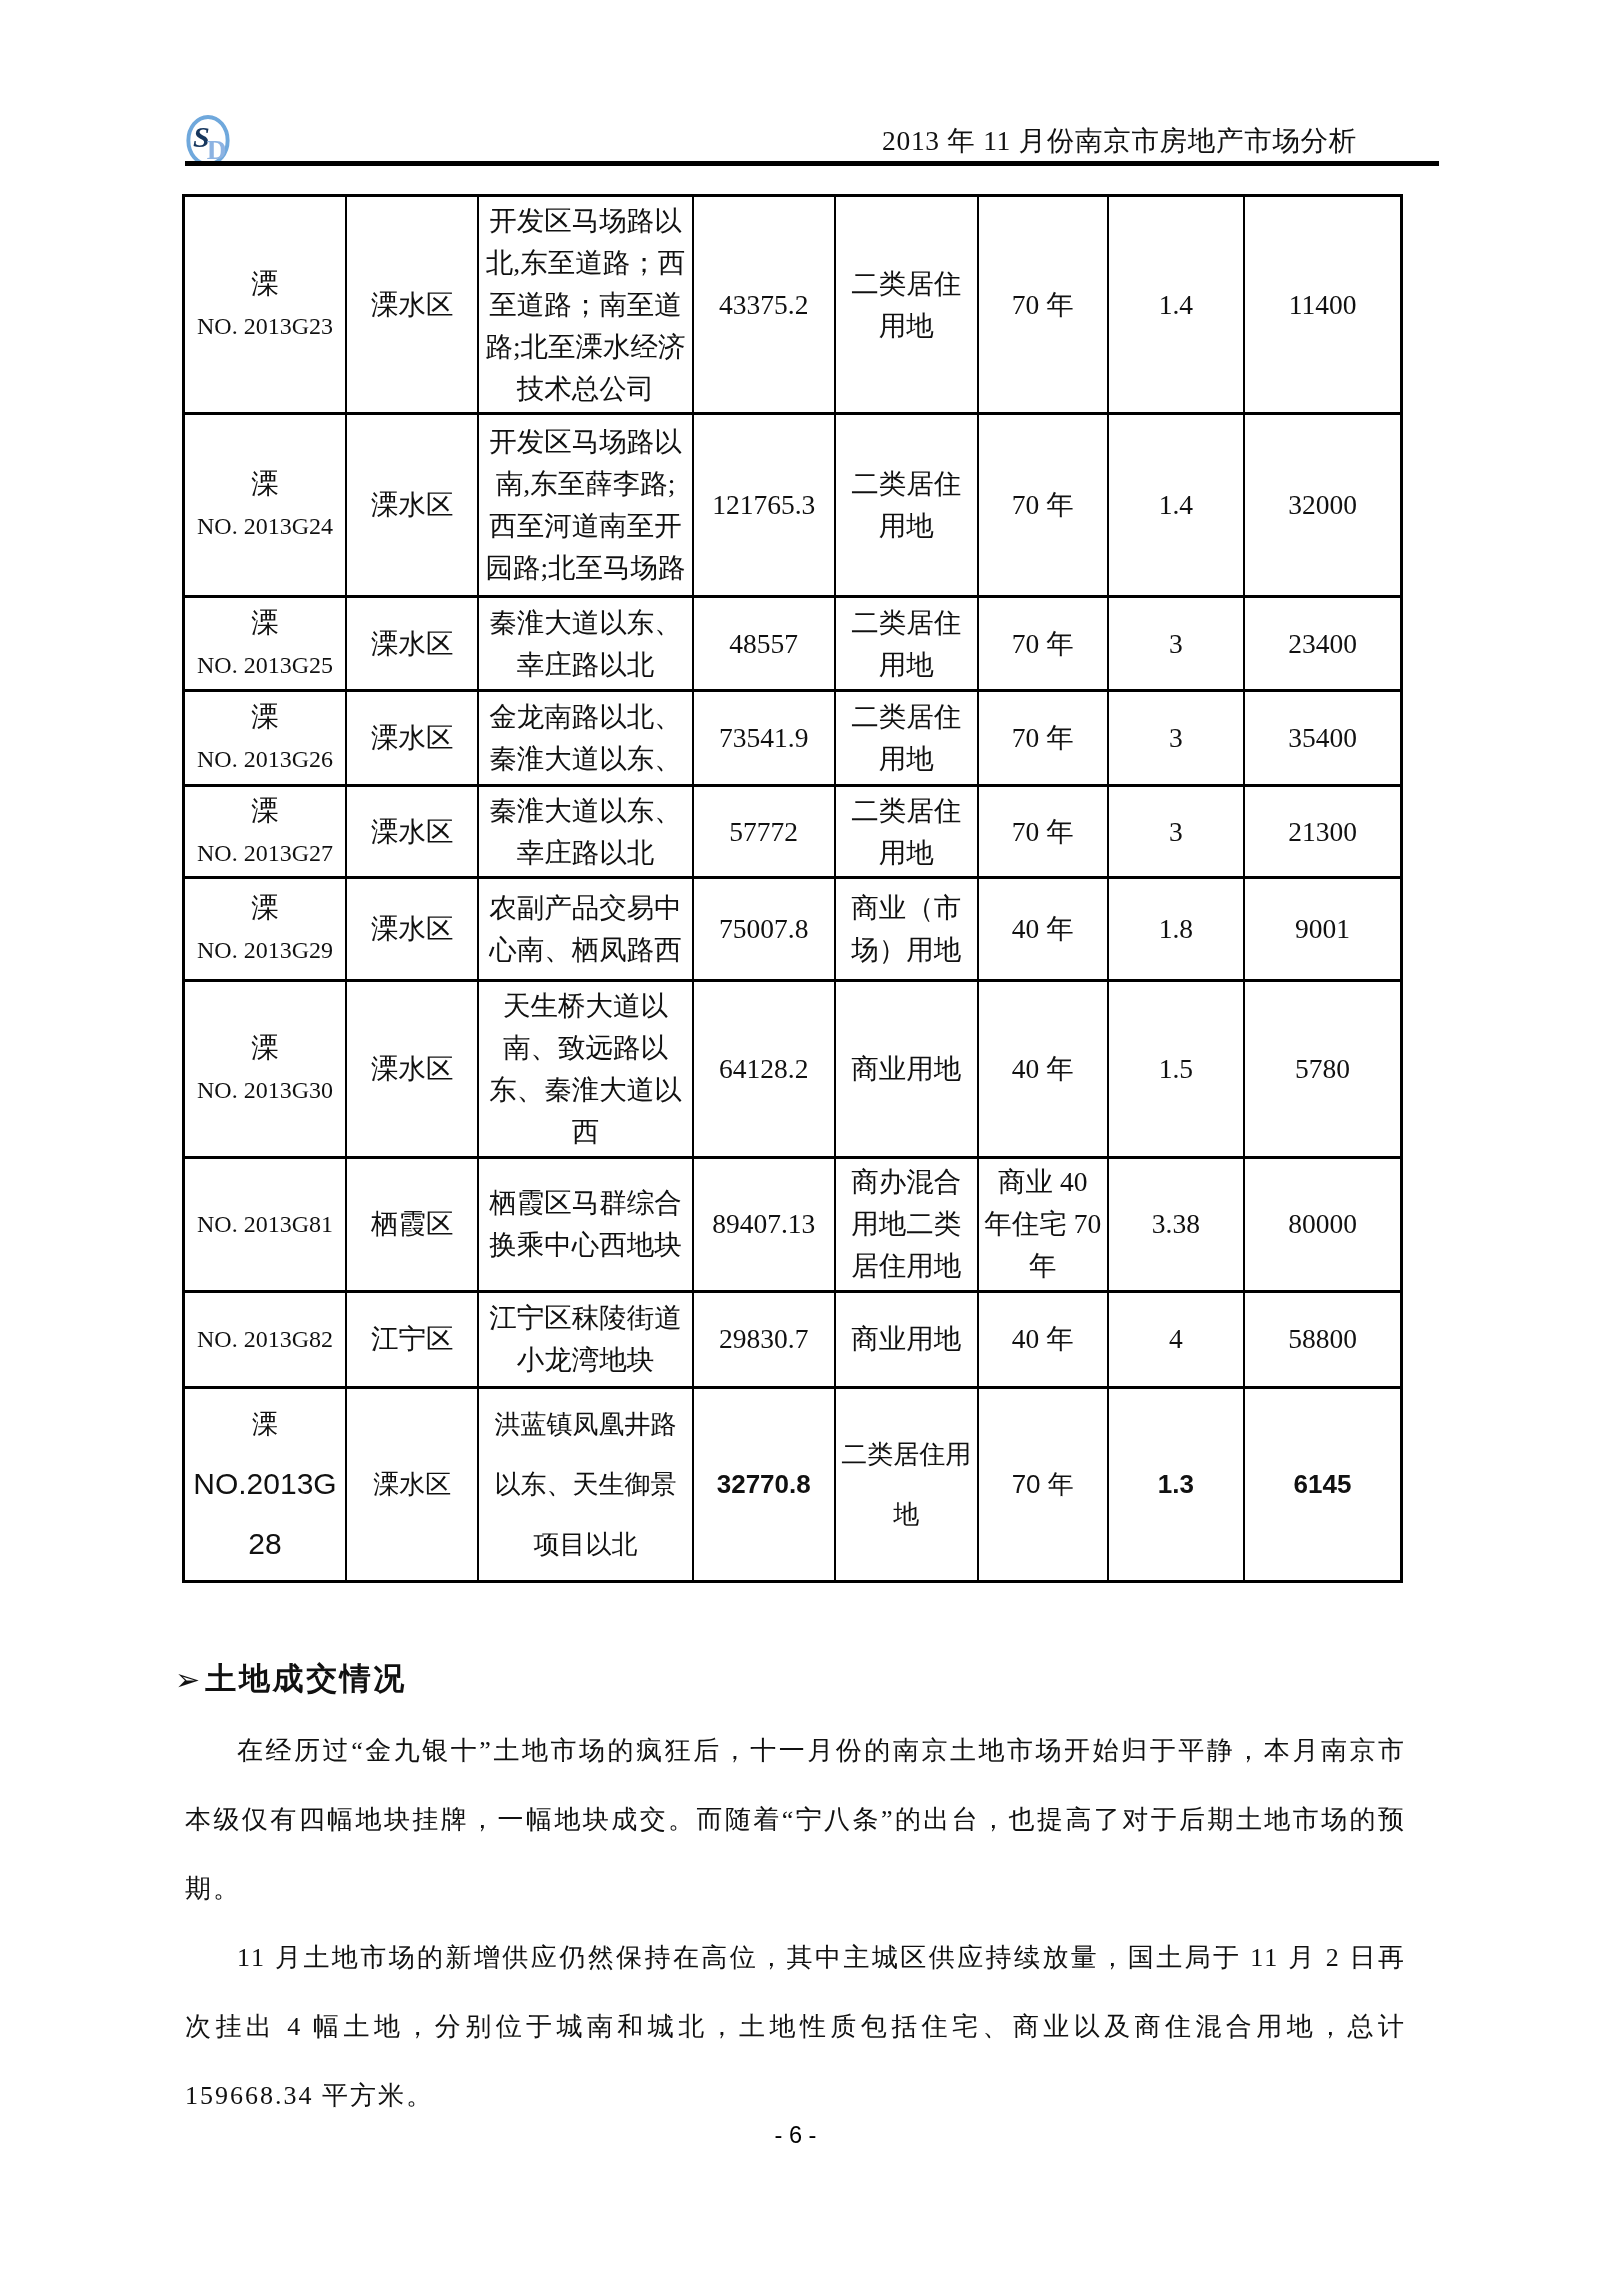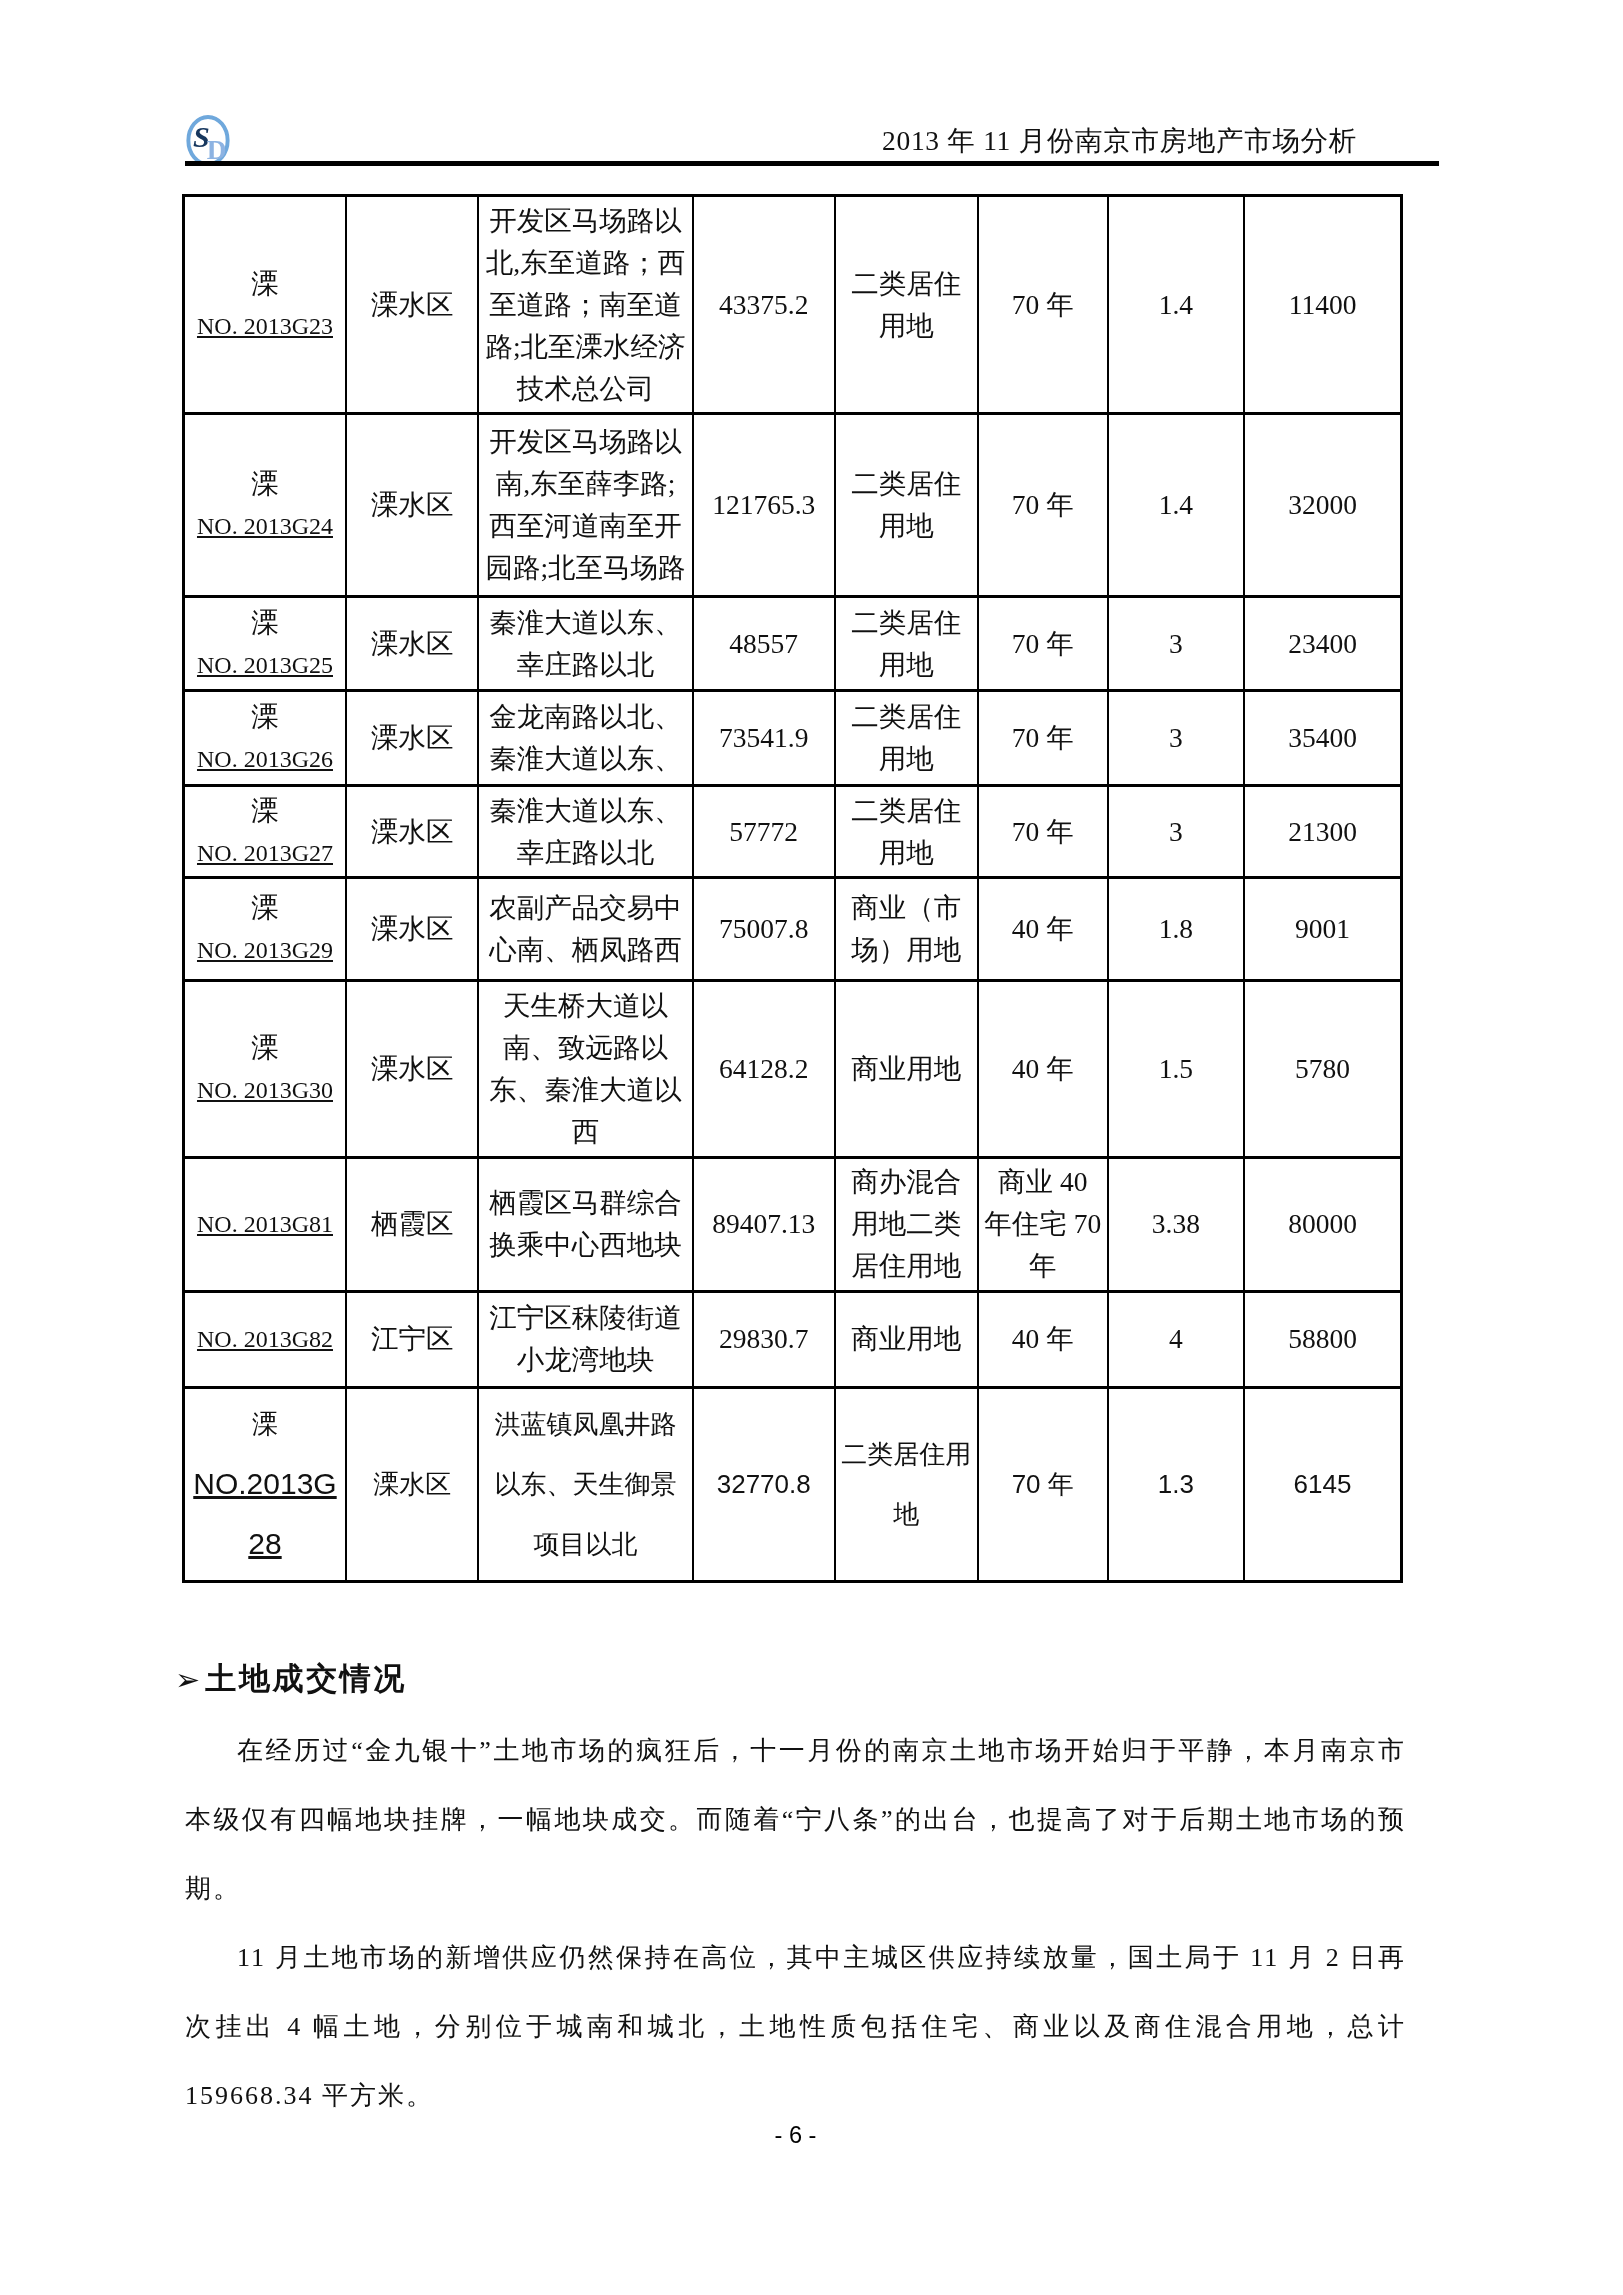"NO. 2013G23" .id-num { text-decoration: underline -> none }
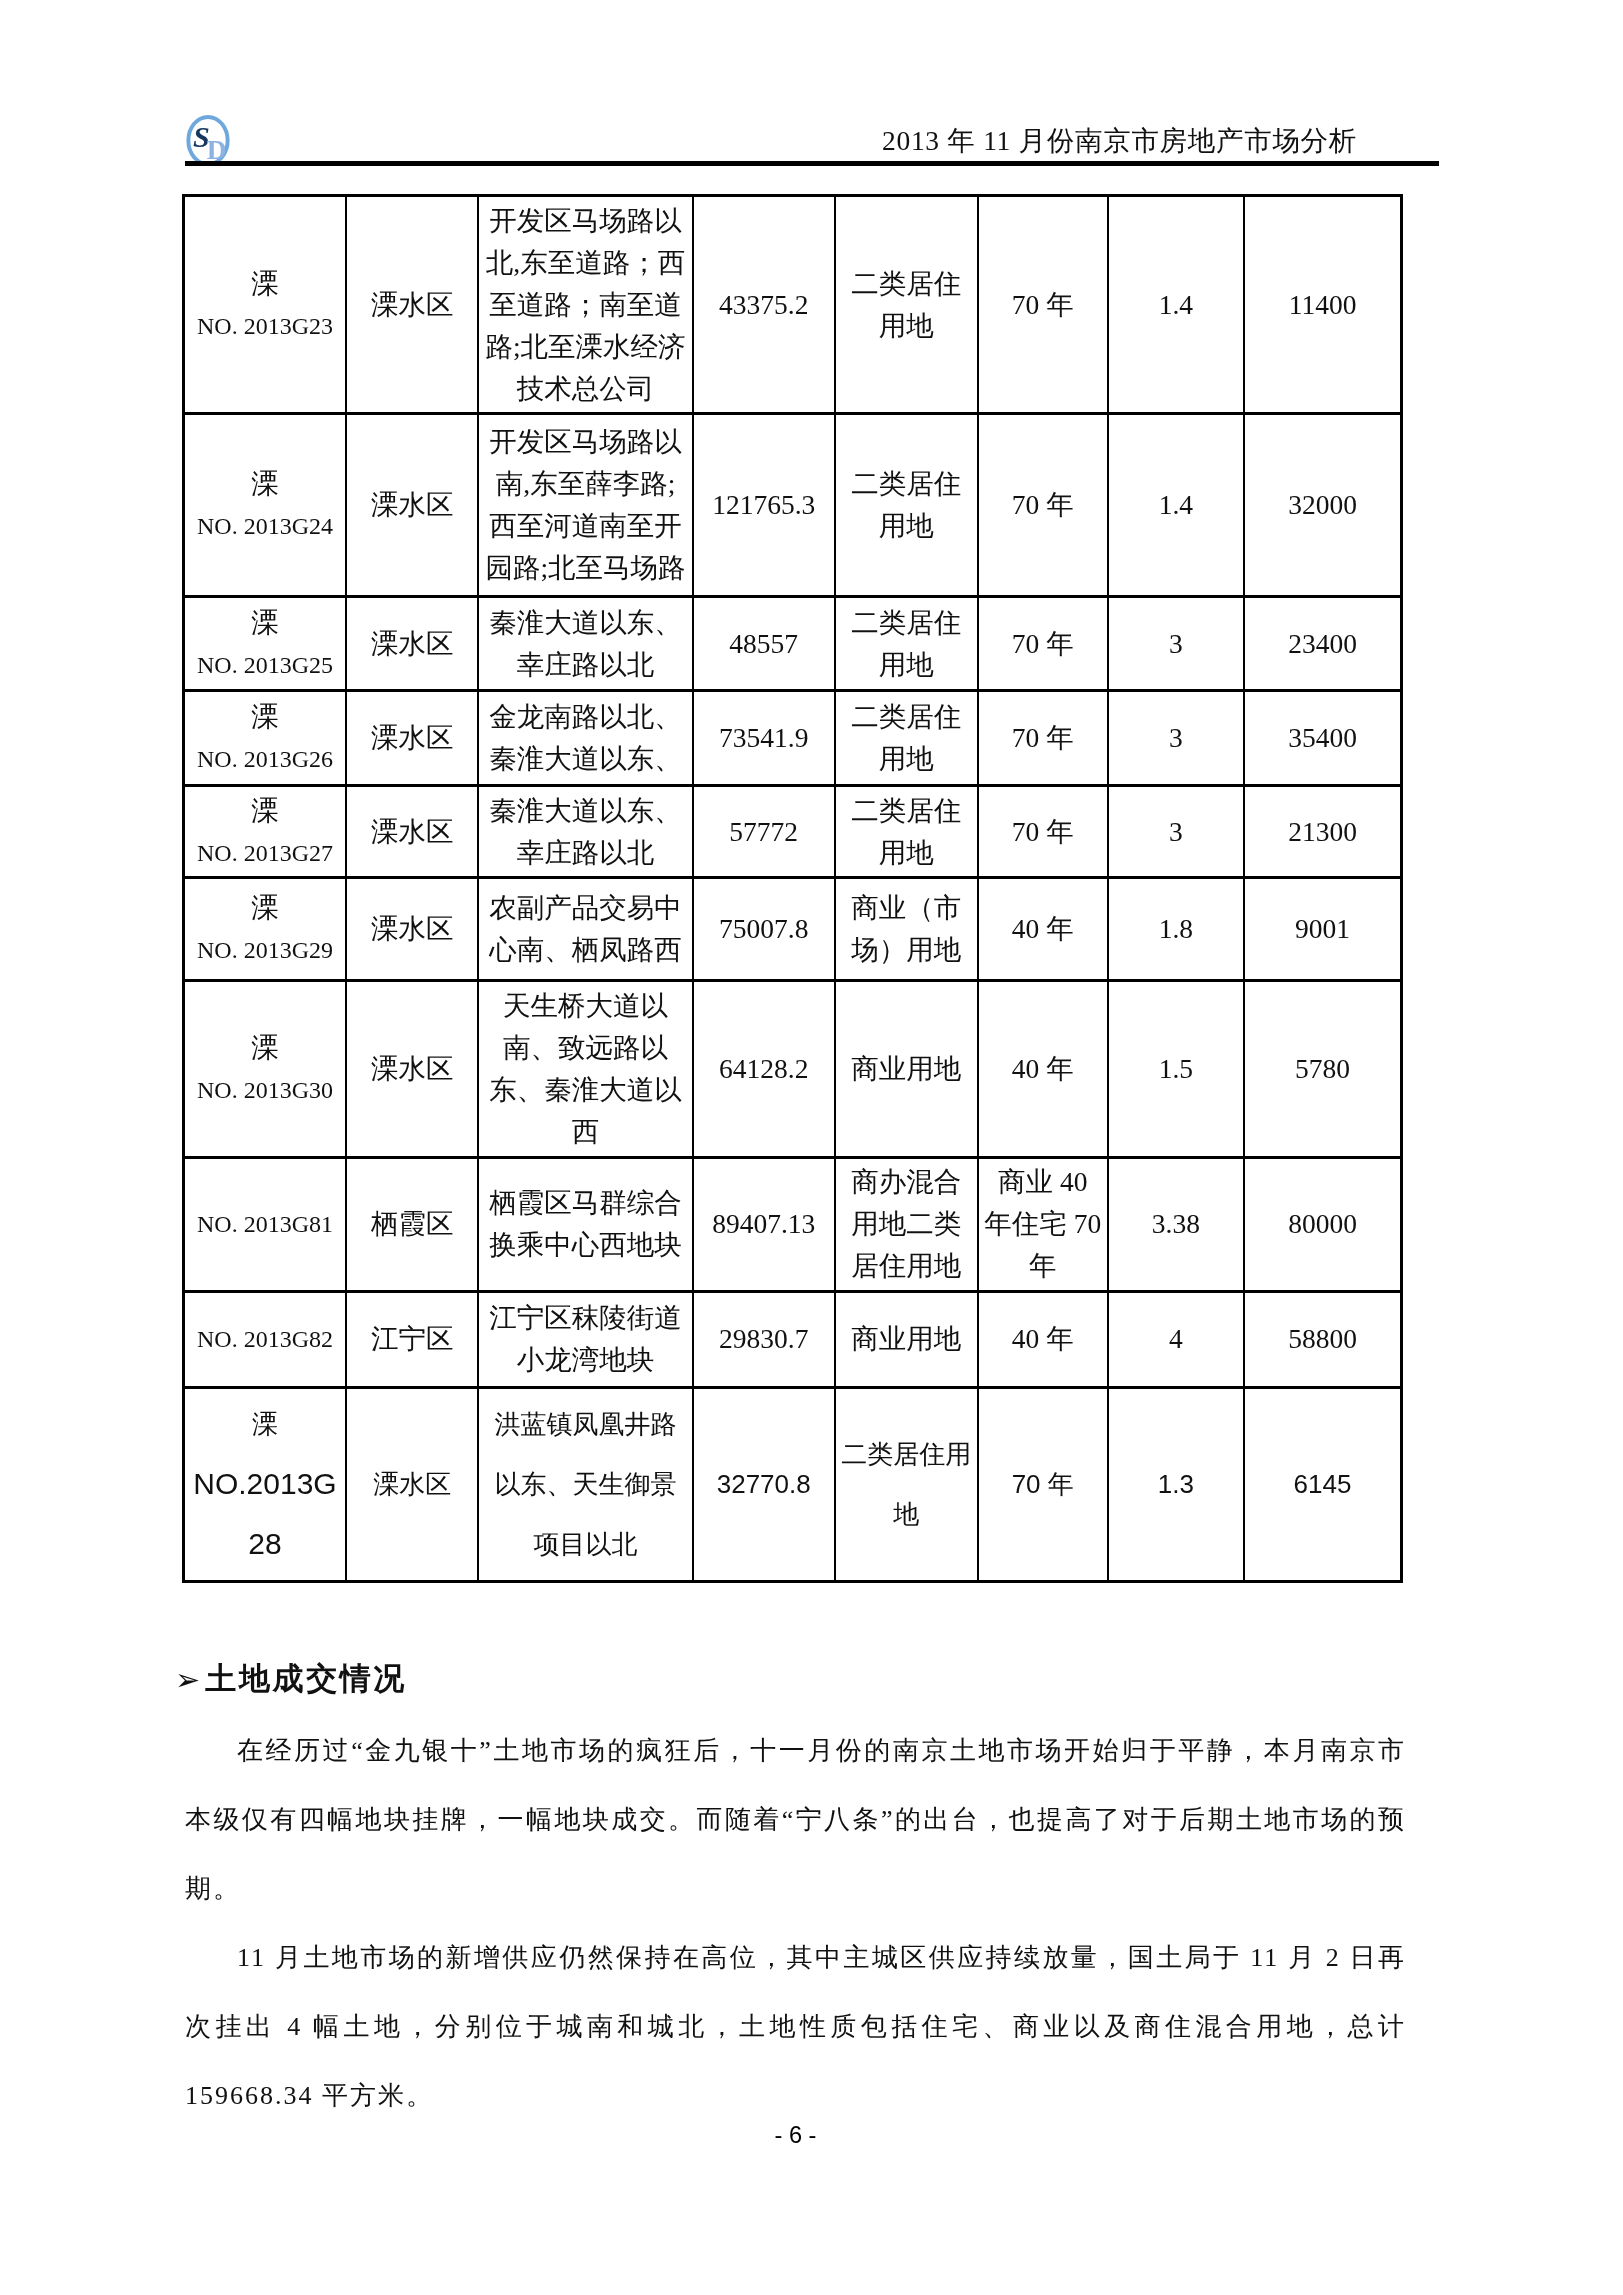"32770.8" tr.r9 td.bold-num { font-weight: 400 -> 700 }
